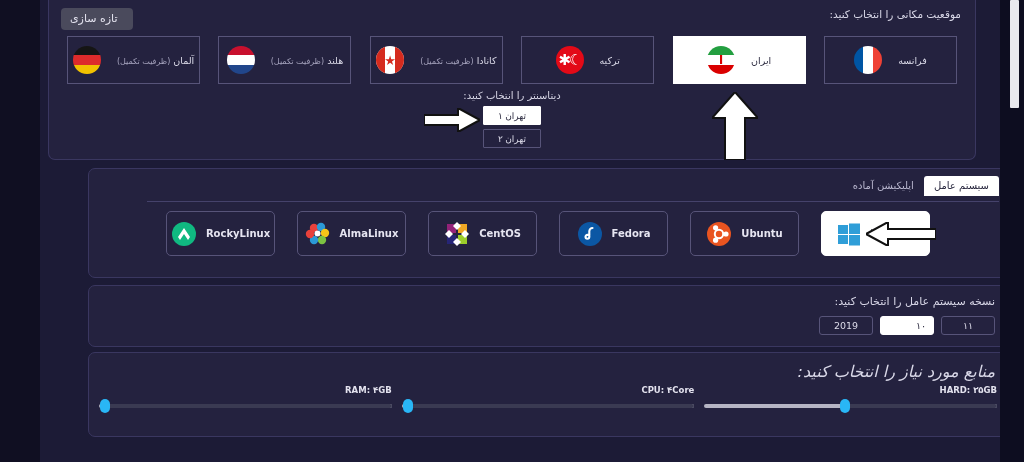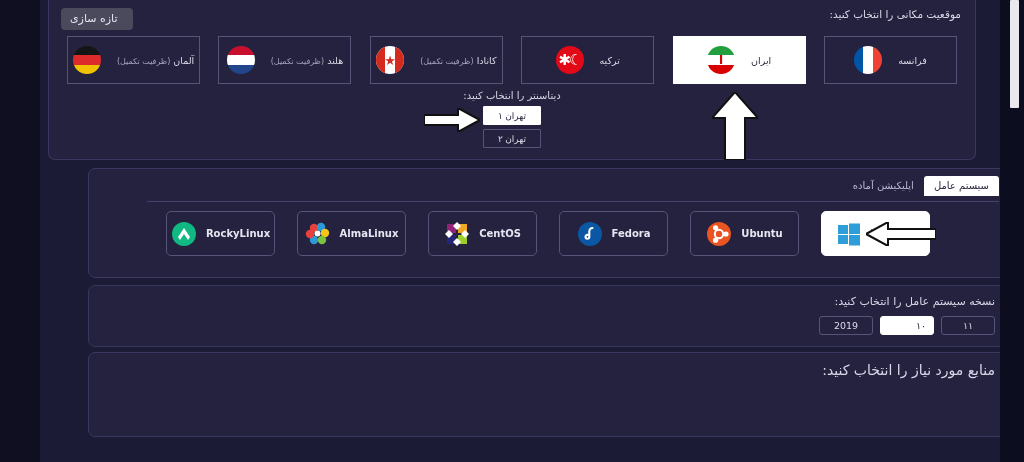"منابع مورد نیاز را انتخاب" #resources-title { font-size: 14px -> 16px; font-style: none -> italic }
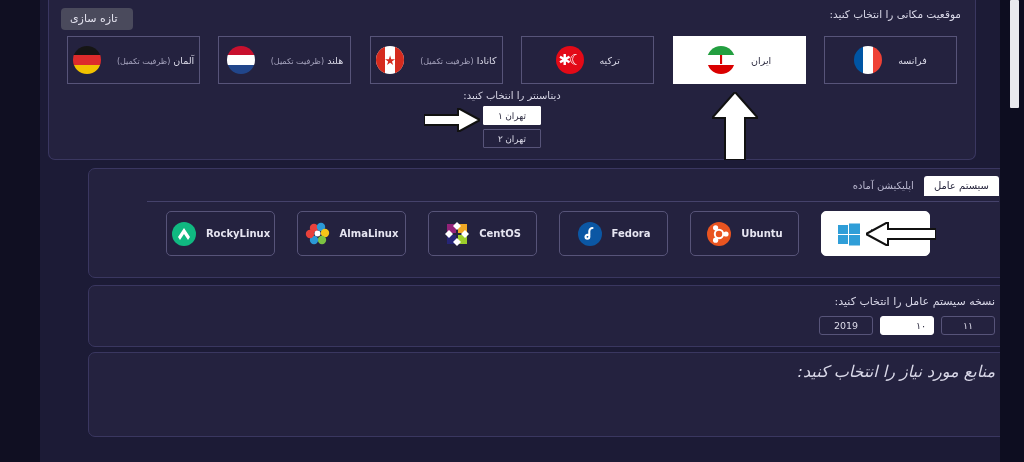"RAM: ۴GB" div.sliders { html: none -> <div> <div> <div>RAM: ۴GB</div> <div> <div></div> <div></div> </div> </div> <div> <div>CPU: ۴Core</div> <div> <div></div> <div></div> </div> </div> <div> <div>HARD: ۳۵GB</div> <div> <div></div> <div></div> </div> </div> </div> }
